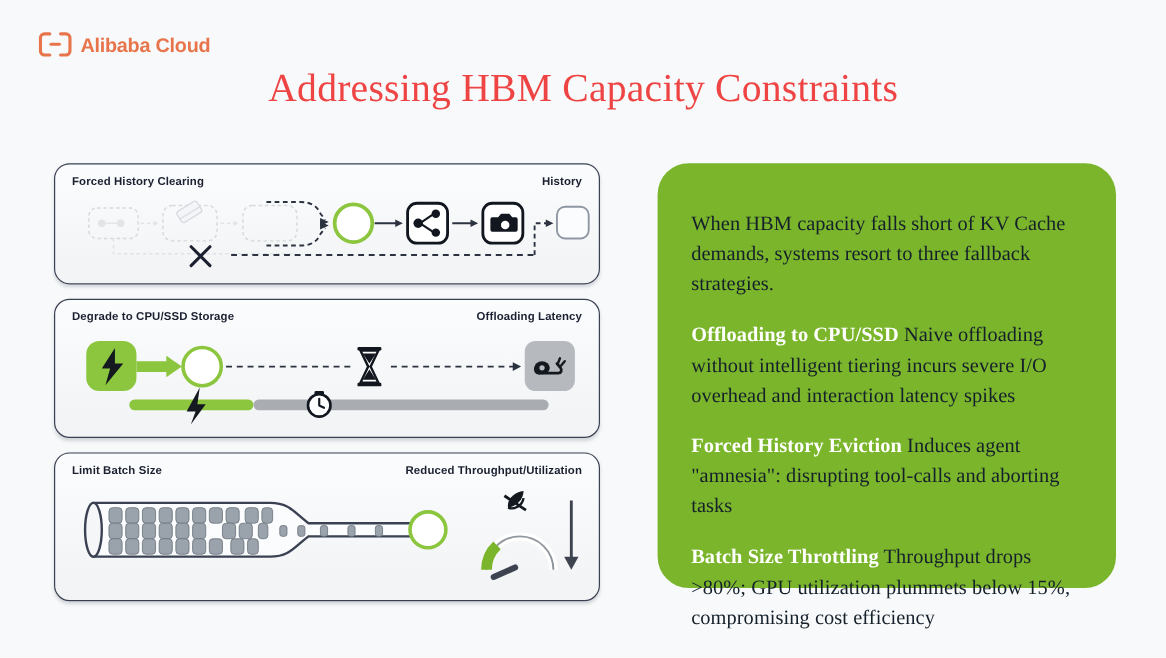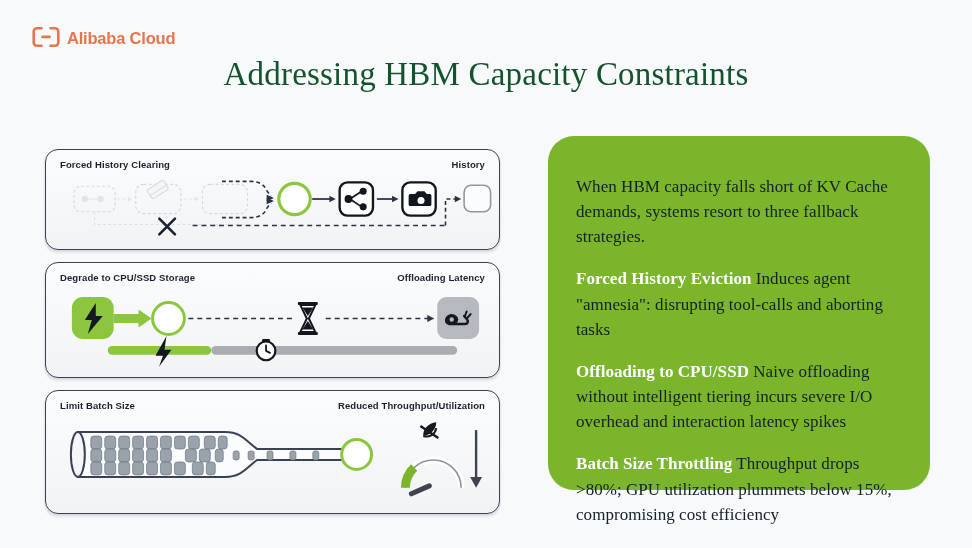"Addressing HBM Capacity Constraints" .title { color: #14532d -> #ef4444 }
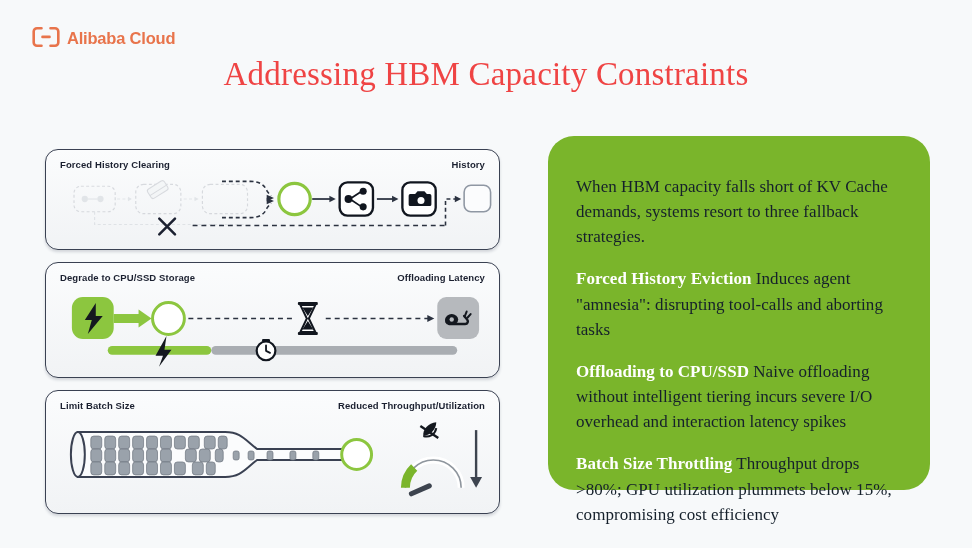"Forced History Clearing" .cards { top: 149px -> 136px }
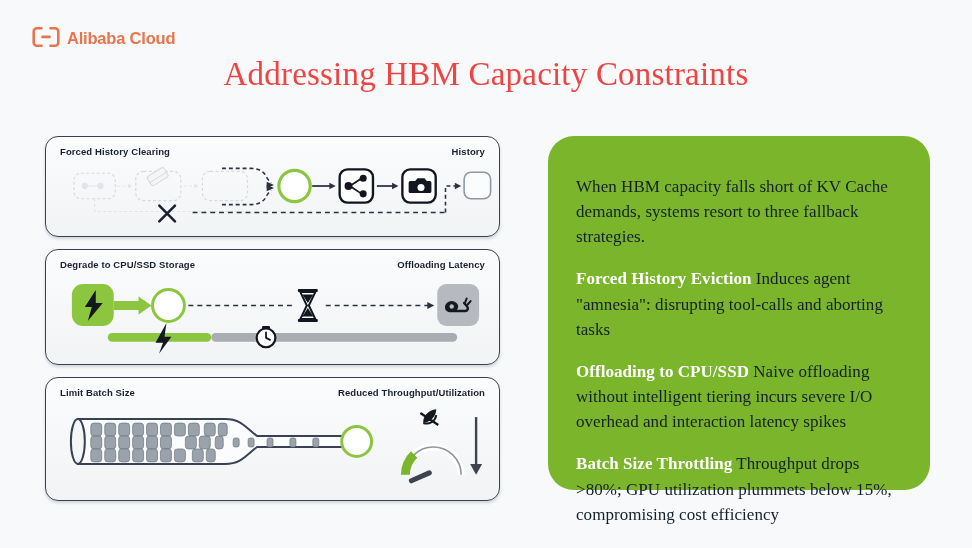"Forced History Eviction Induces agent" p { order: before "Offloading to CPU/SSD Naive offloading" -> after "Offloading to CPU/SSD Naive offloading" }
